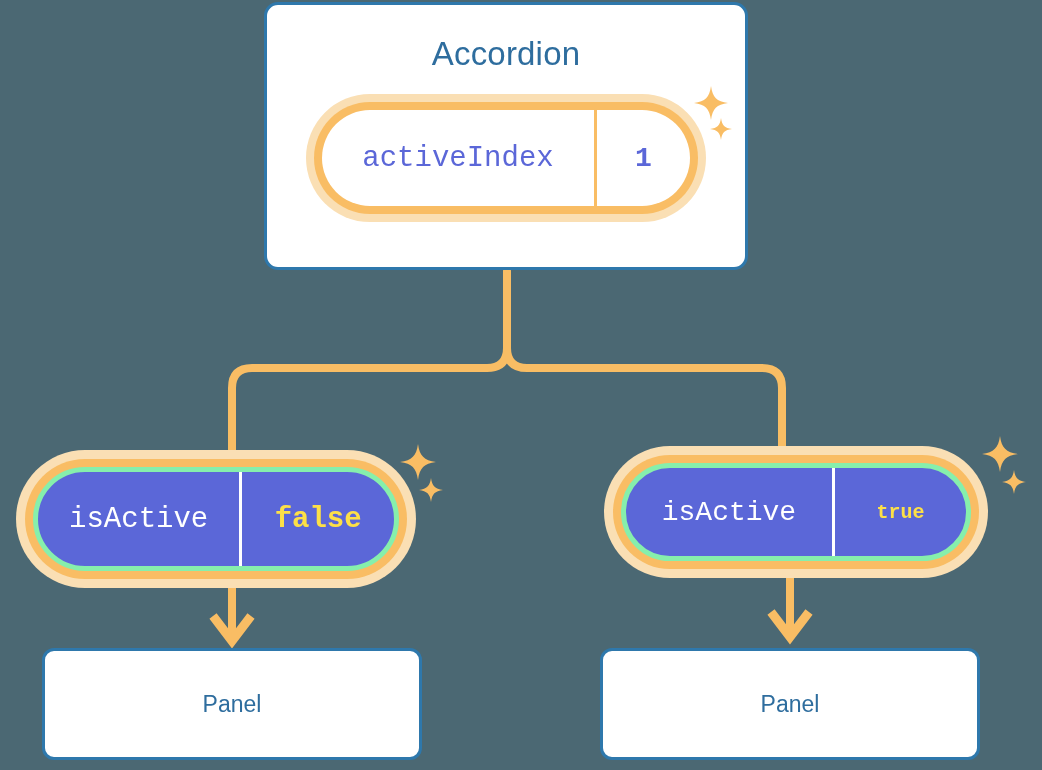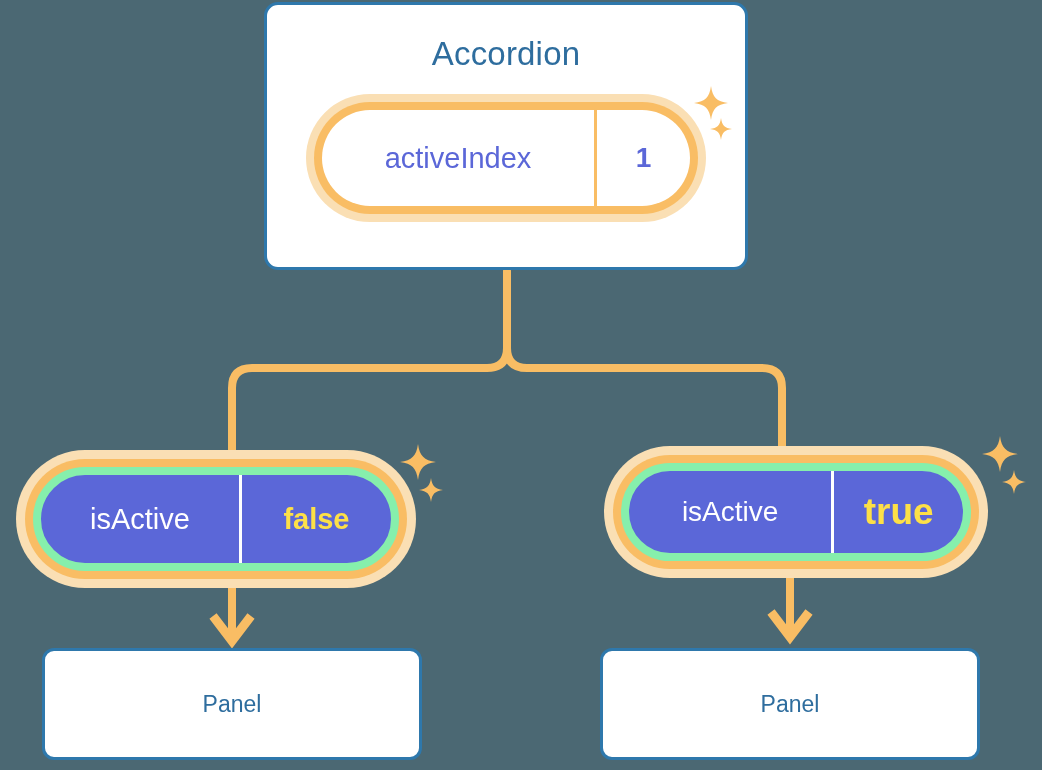"activeIndex" .pill-body { font-family: none -> Liberation Mono, monospace }
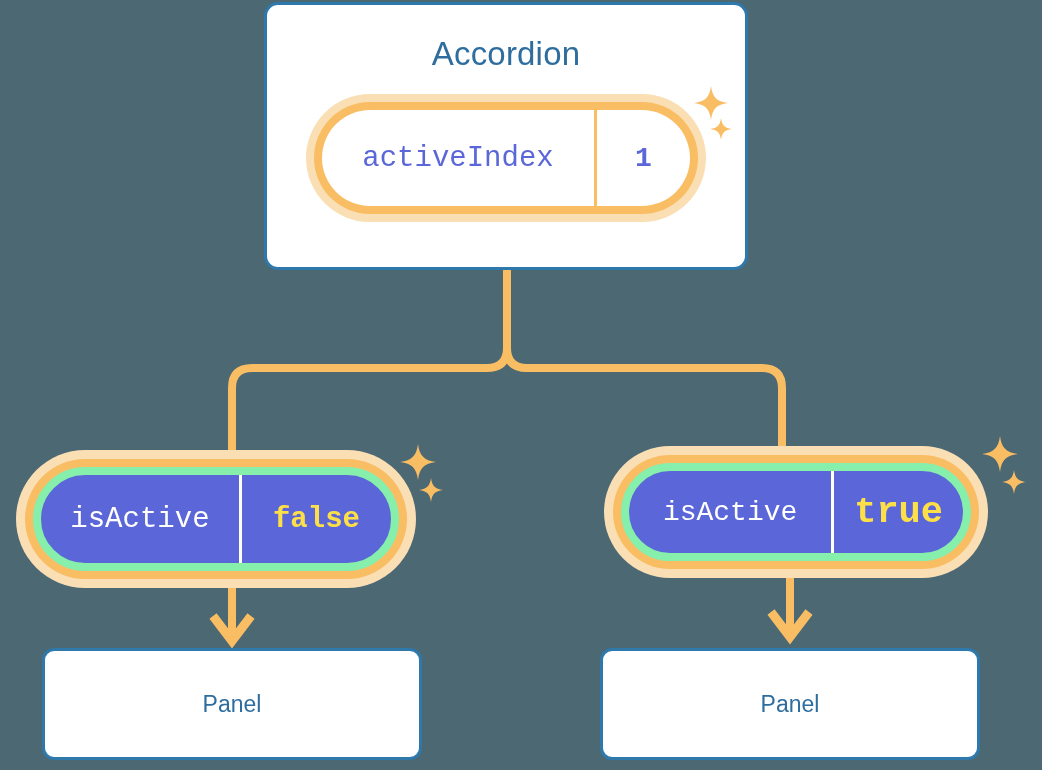"isActive" .pill-body.solid { border: 8px solid #86efac -> 5px solid #86efac }
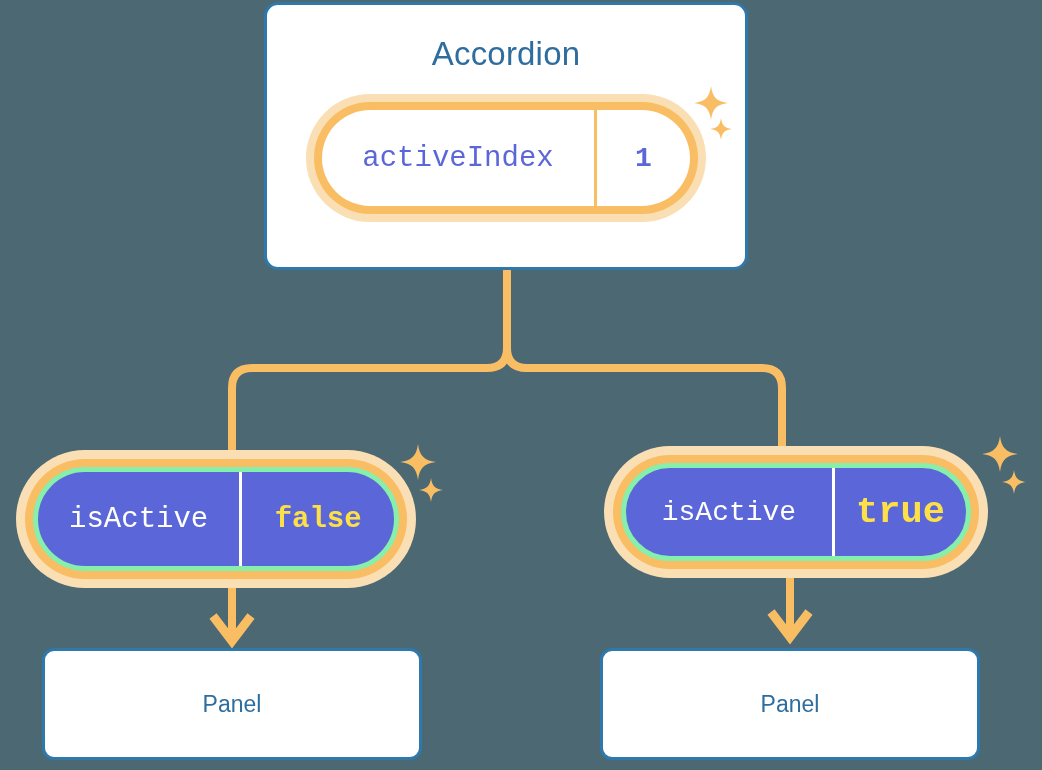"true" #pill-right-wrap .pill-val { font-size: 37px -> 20px }
